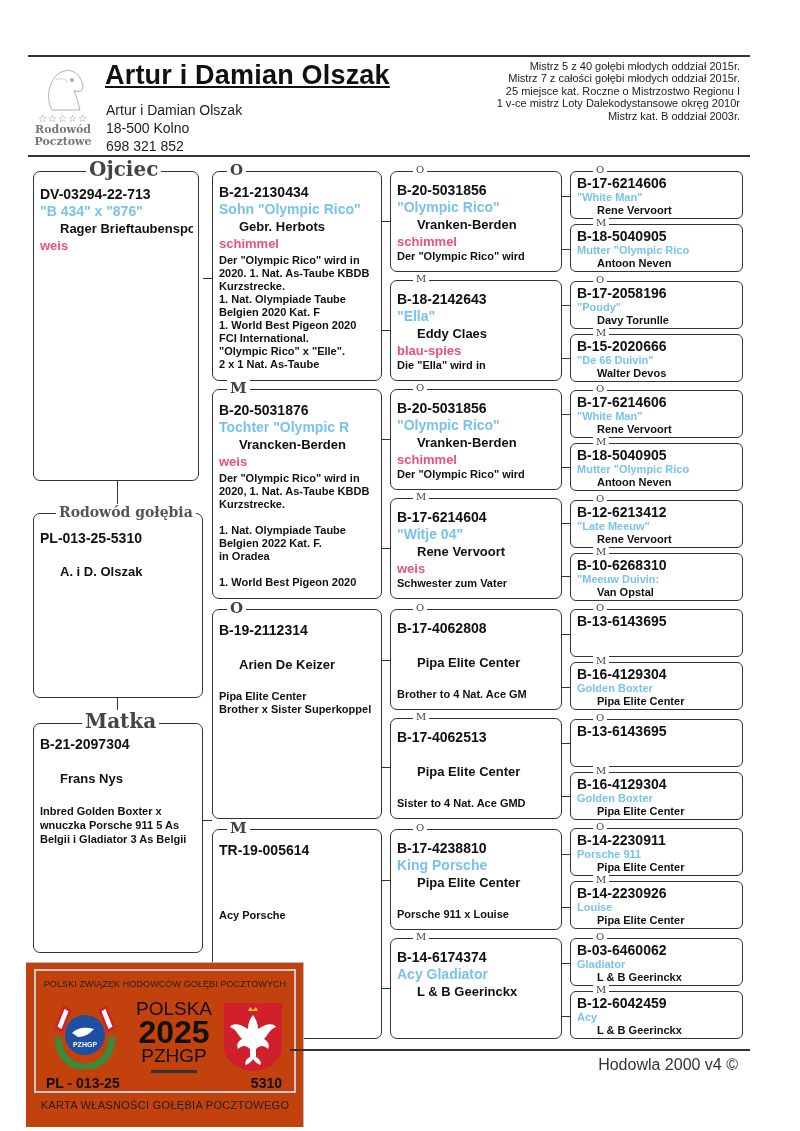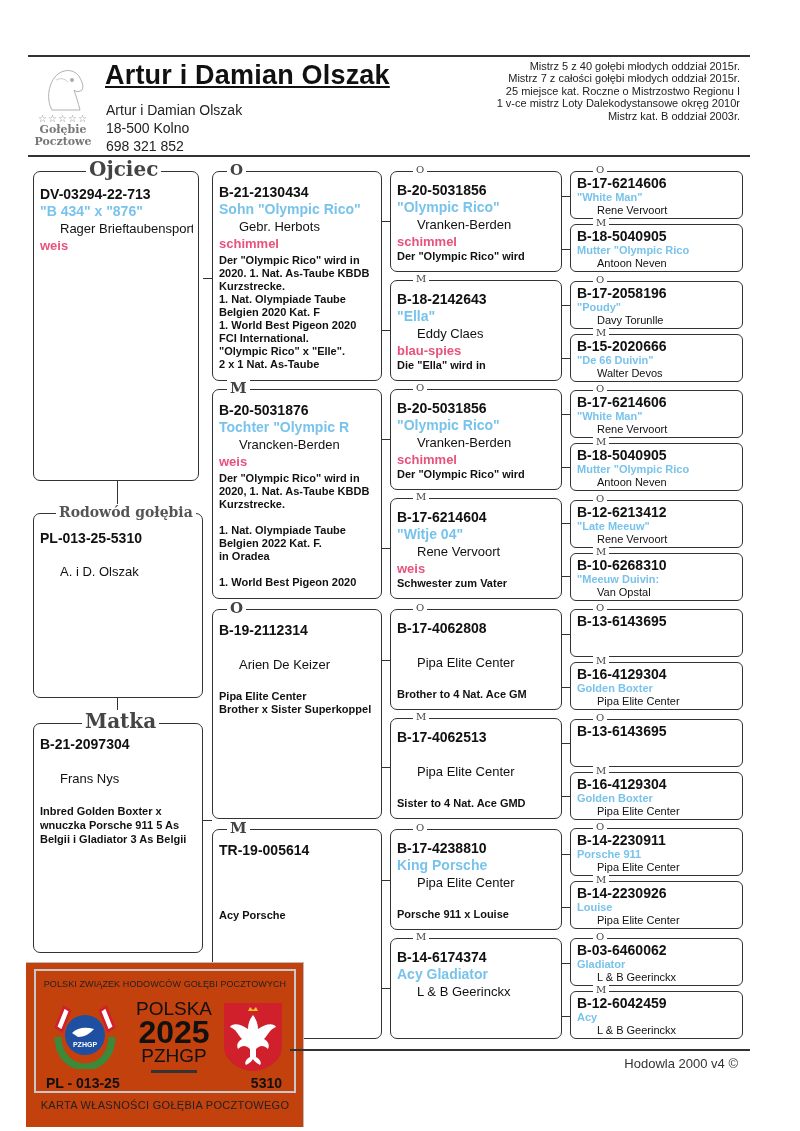"Gołębie" div.lt { text: Gołębie -> Rodowód }
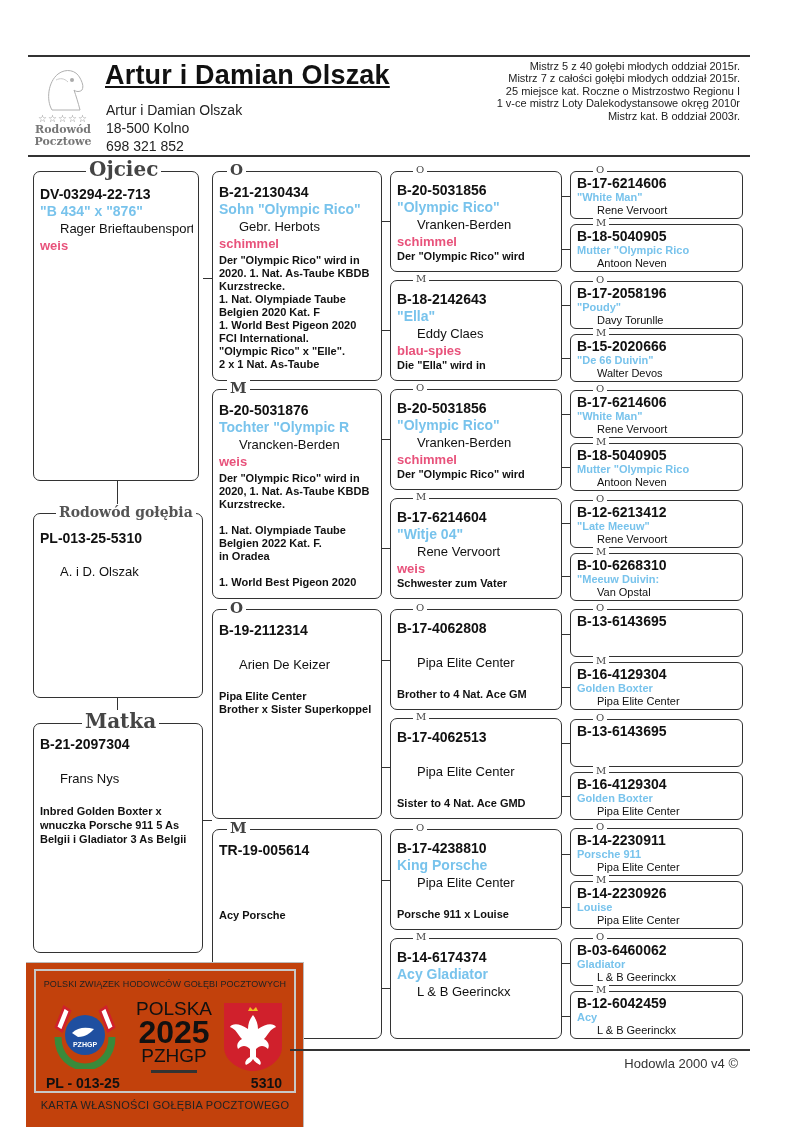"Rene Vervoort" .br { font-weight: normal -> bold }
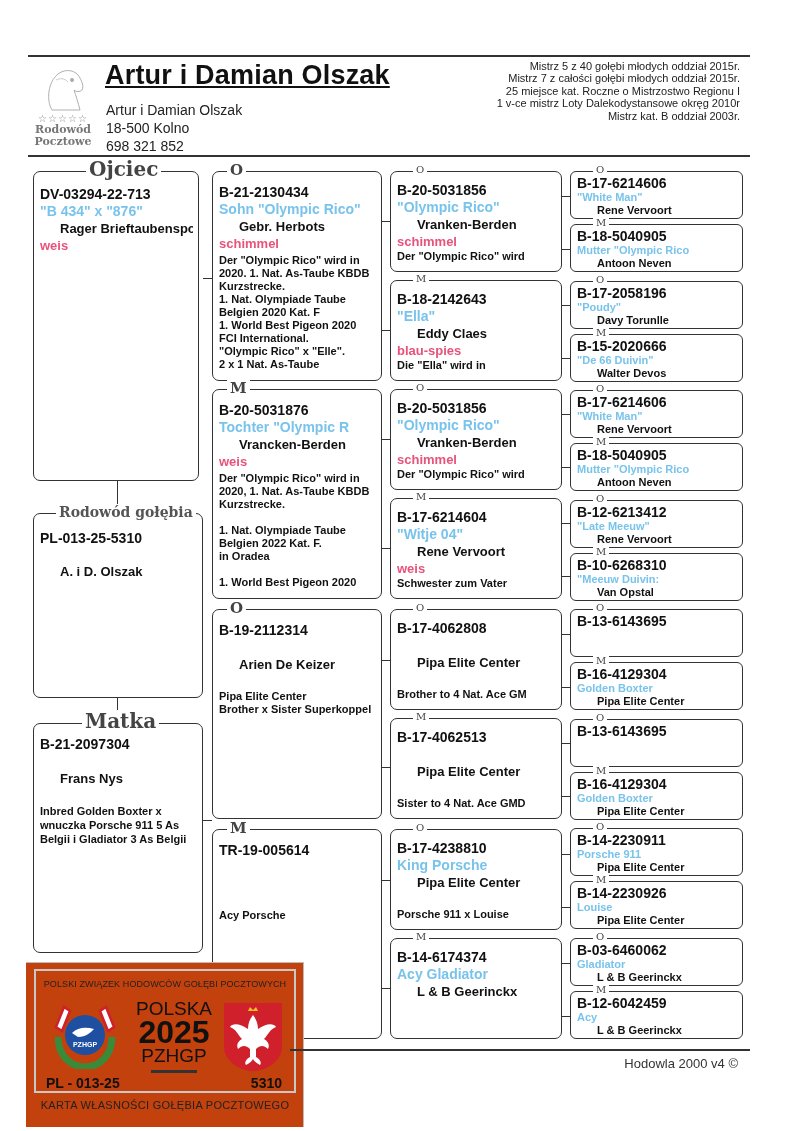"Hodowla 2000 v4 ©" .sw { font-size: 13px -> 16px }
